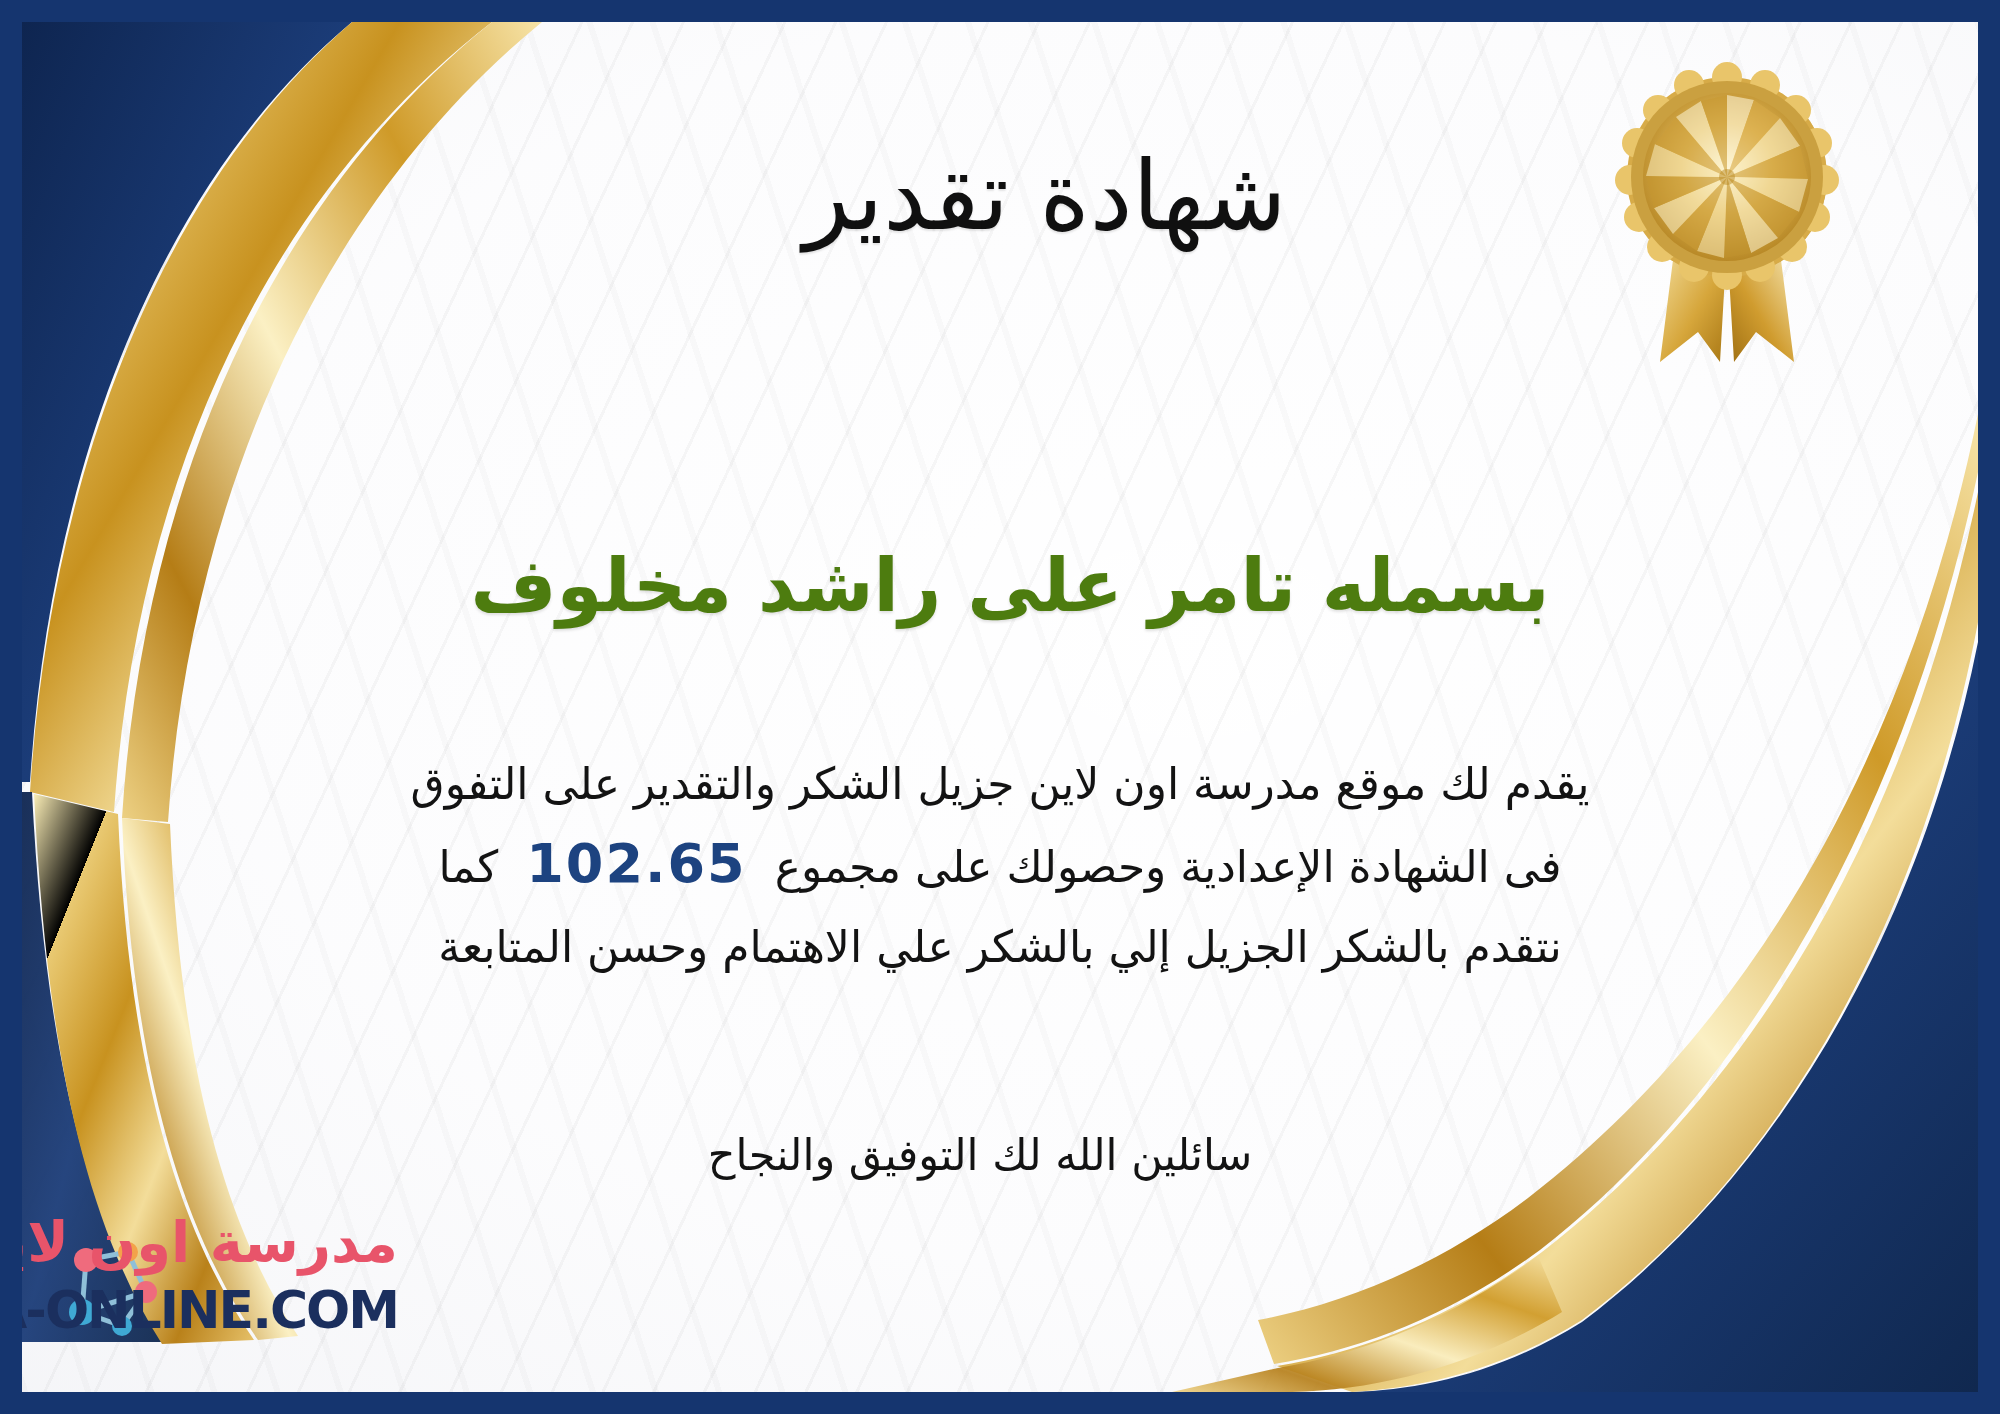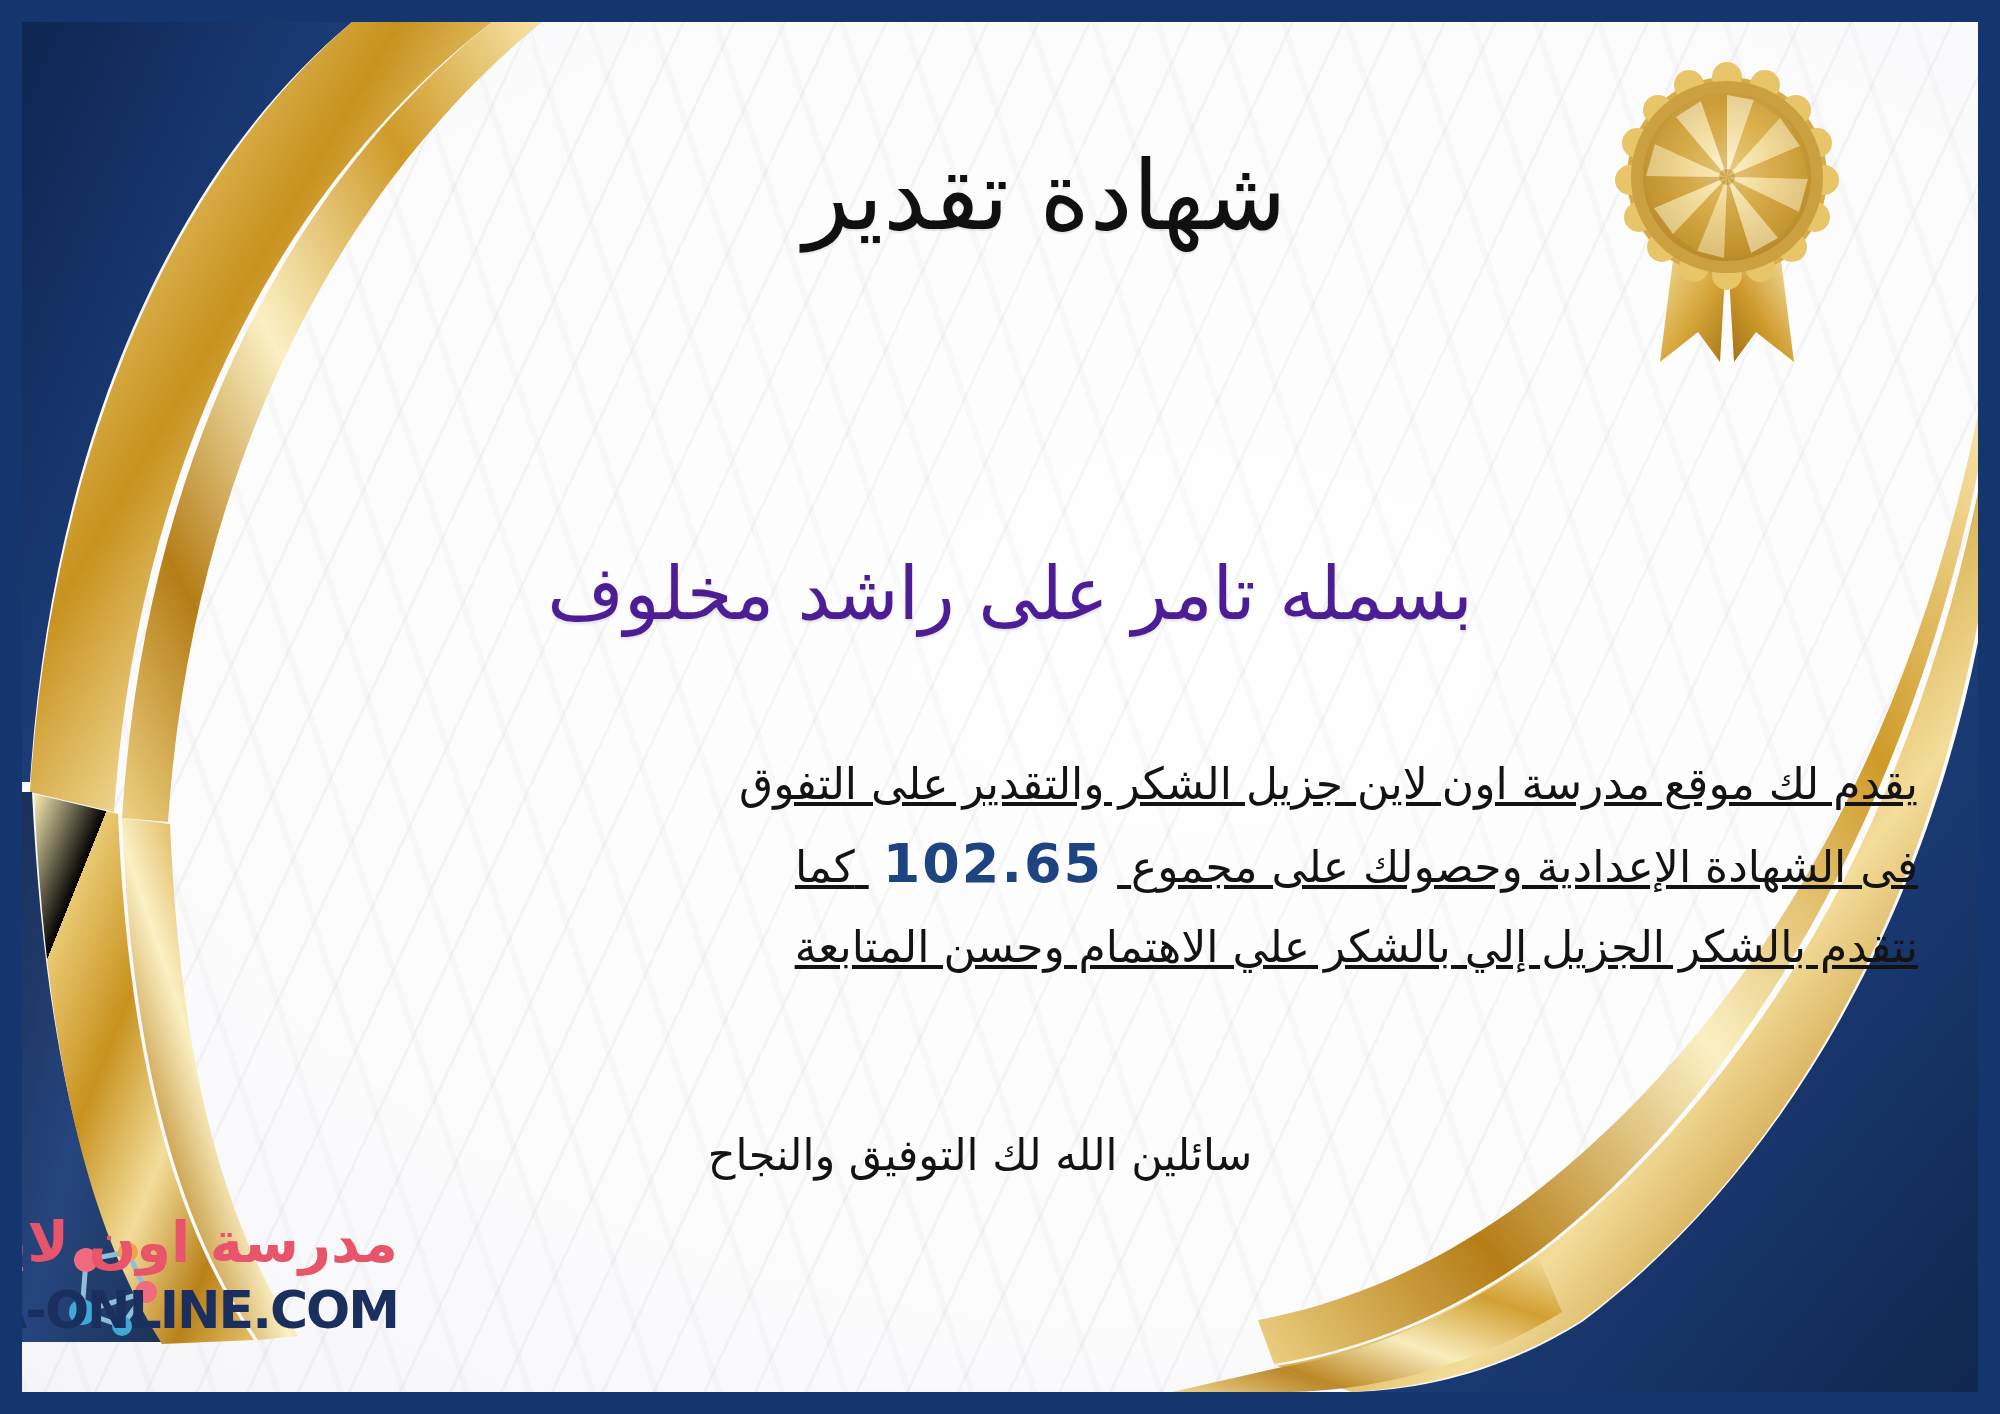"بسمله تامر على راشد مخلوف" .recipient { color: #4c1d95 -> #4d7c0f; font-weight: 400 -> 700; margin-top: 8px -> none }
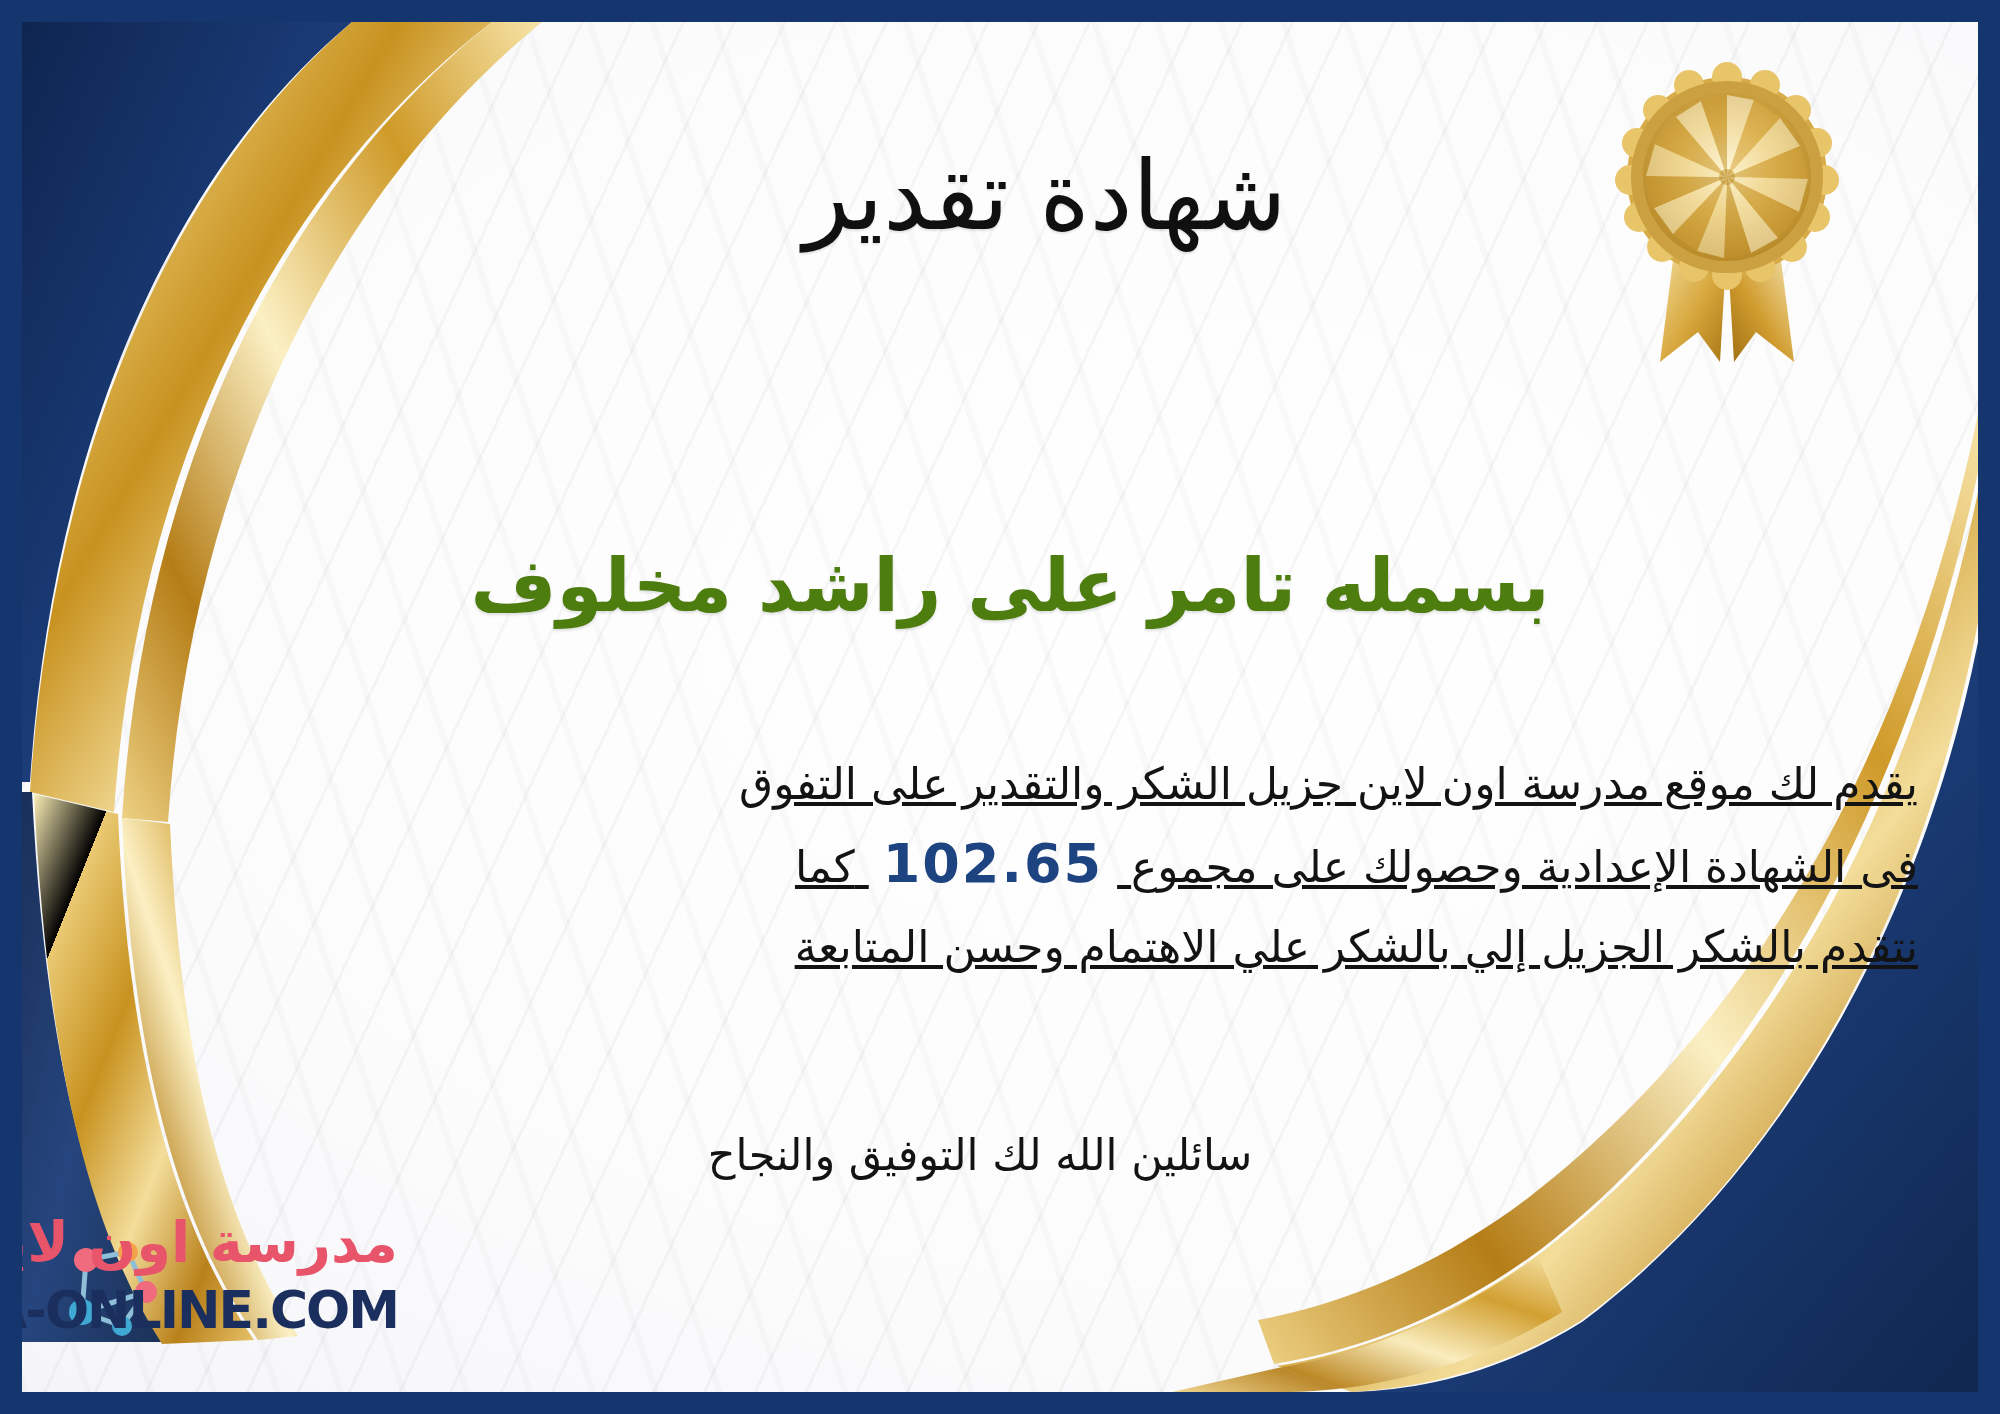"يقدم لك موقع مدرسة اون" .body-block { text-align: none -> center; text-decoration: underline -> none }
